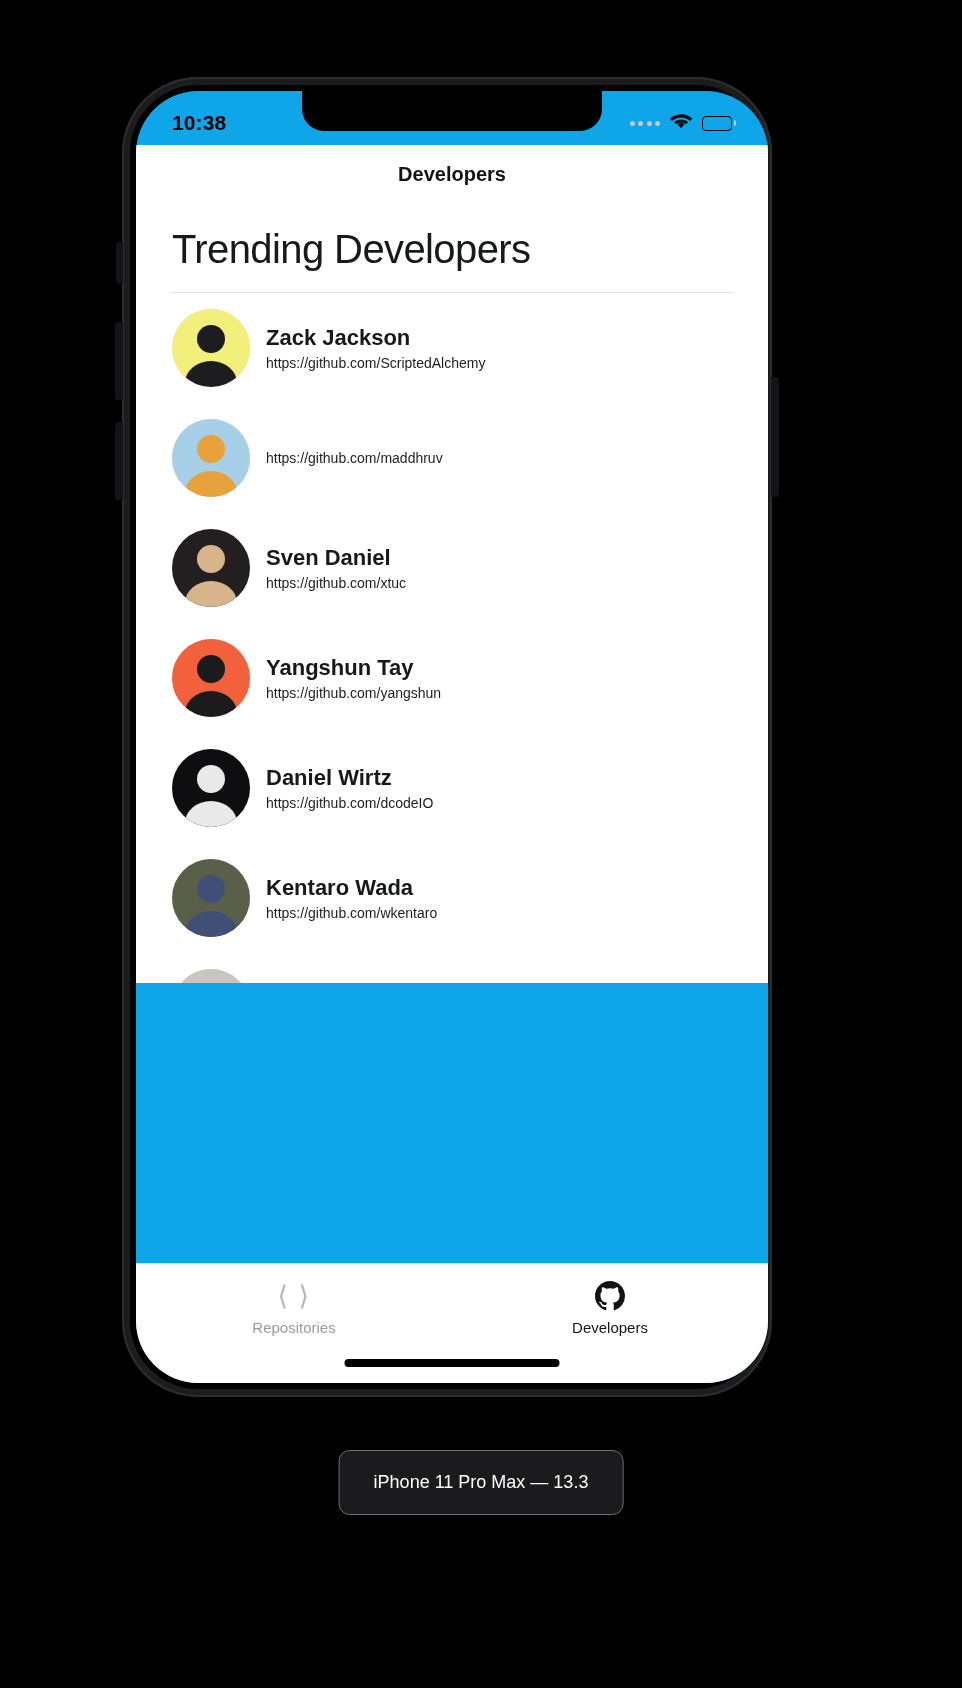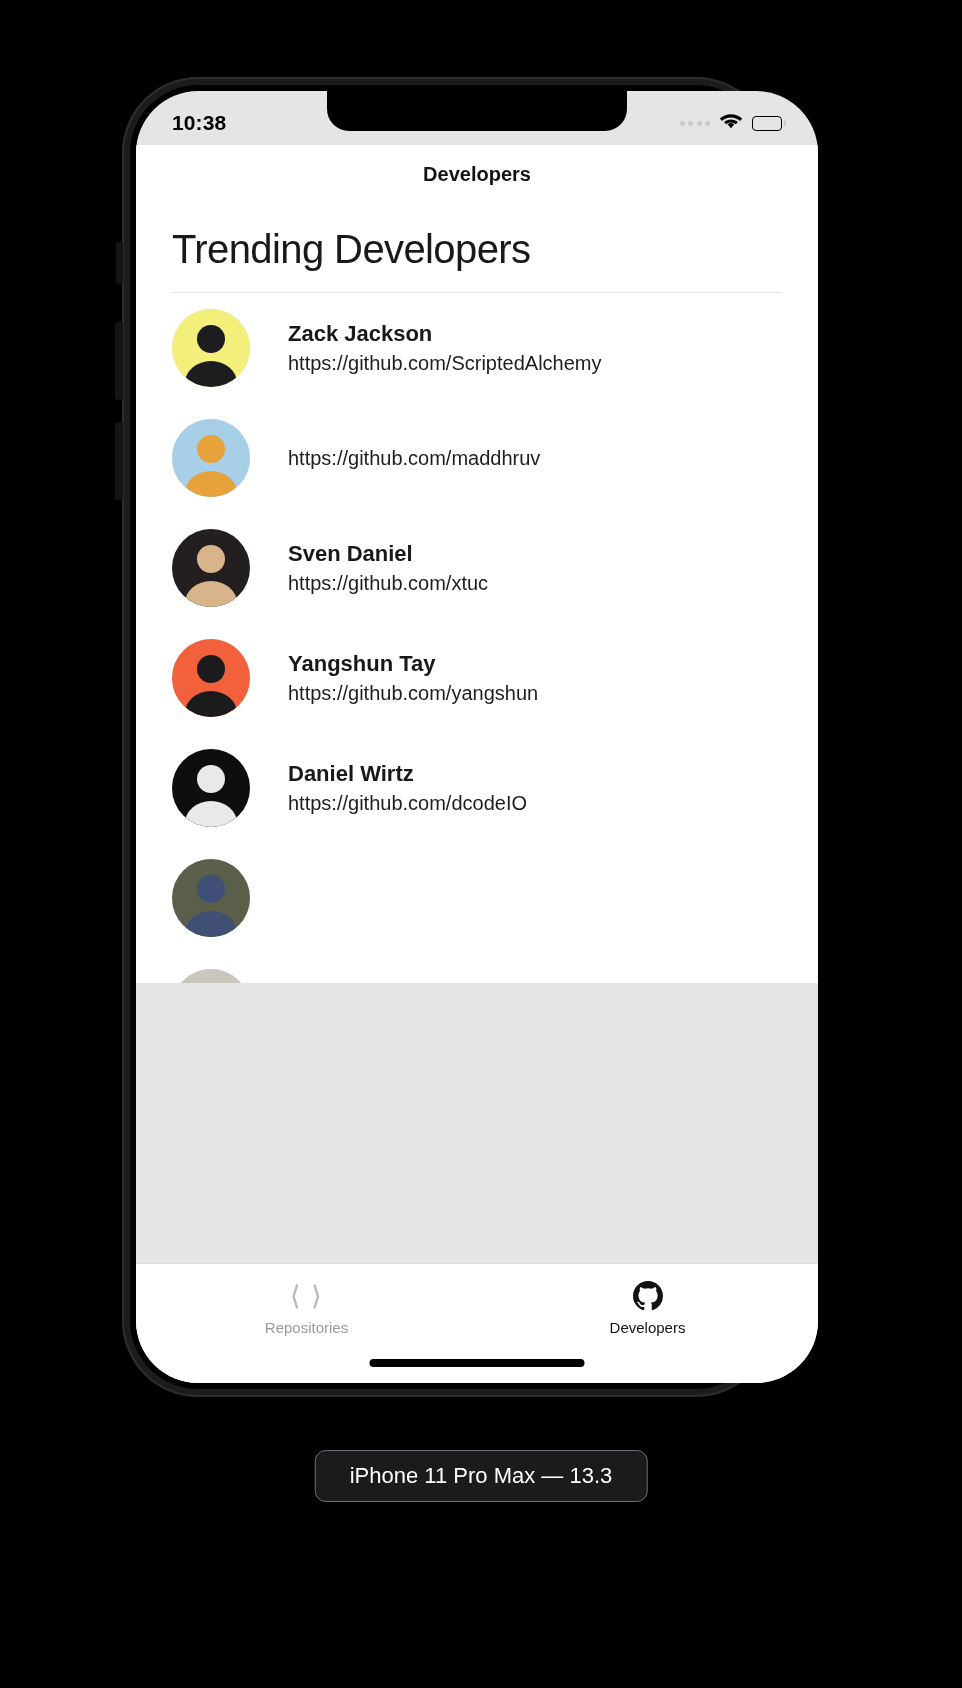"10:38" .screen { background: #e5e5e5 -> #0ea5e9; width: 682px -> 632px }
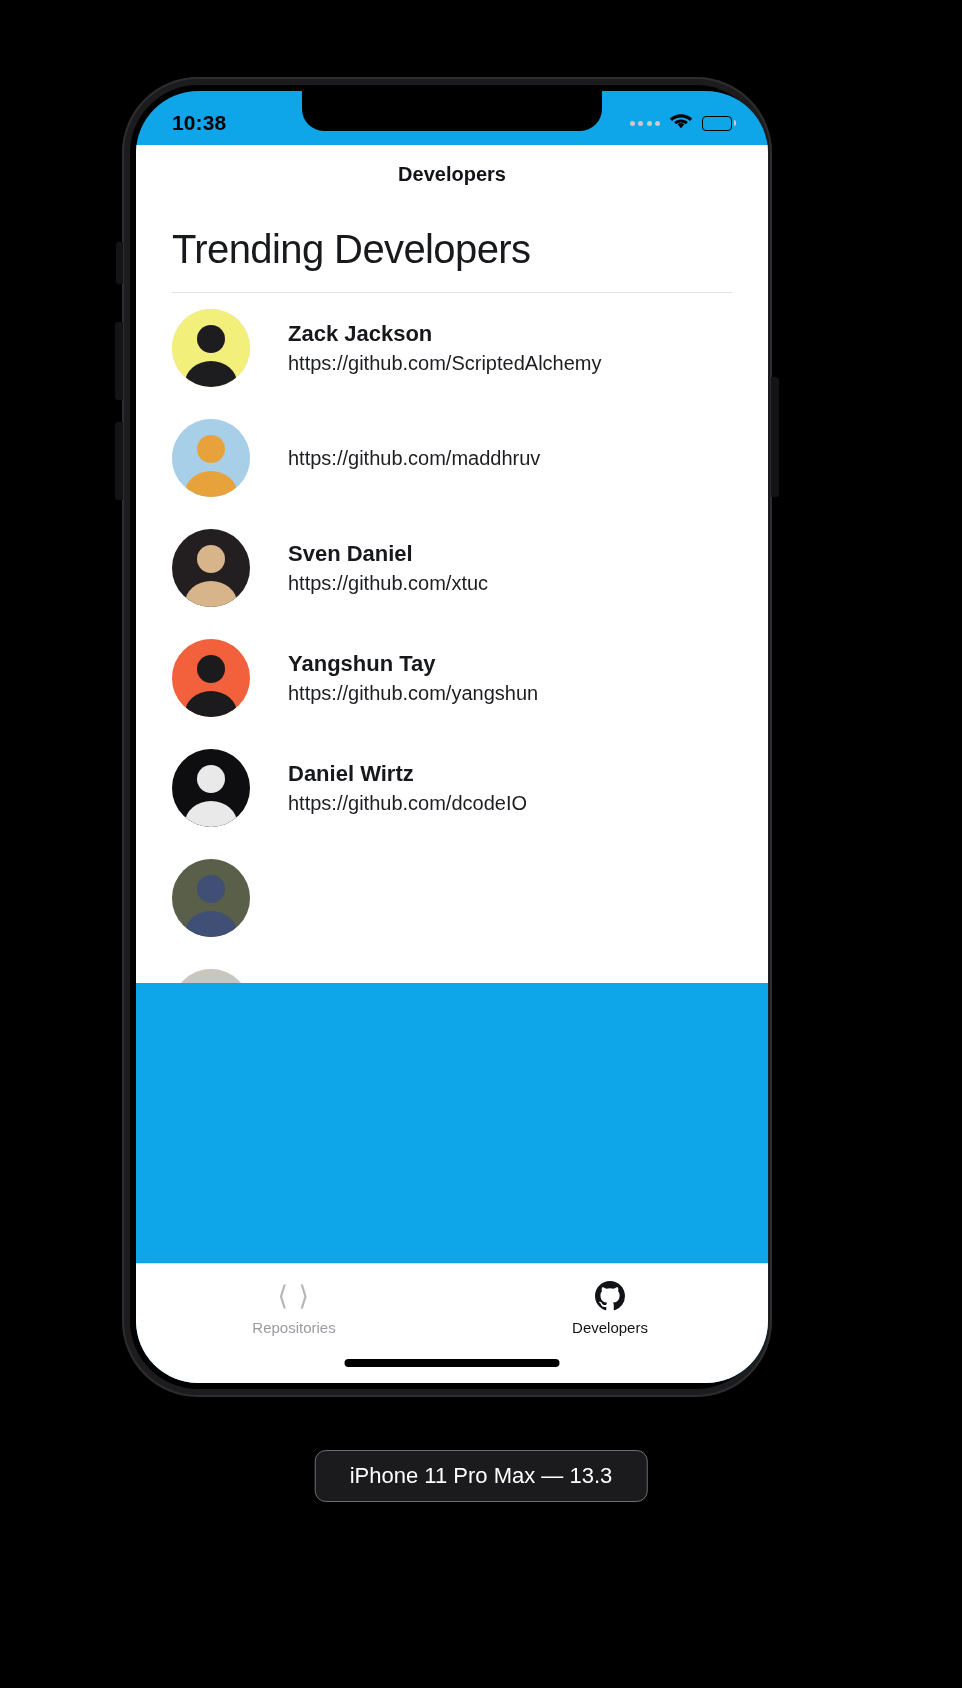"Zack Jackson" .dev-row { gap: 38px -> 16px }
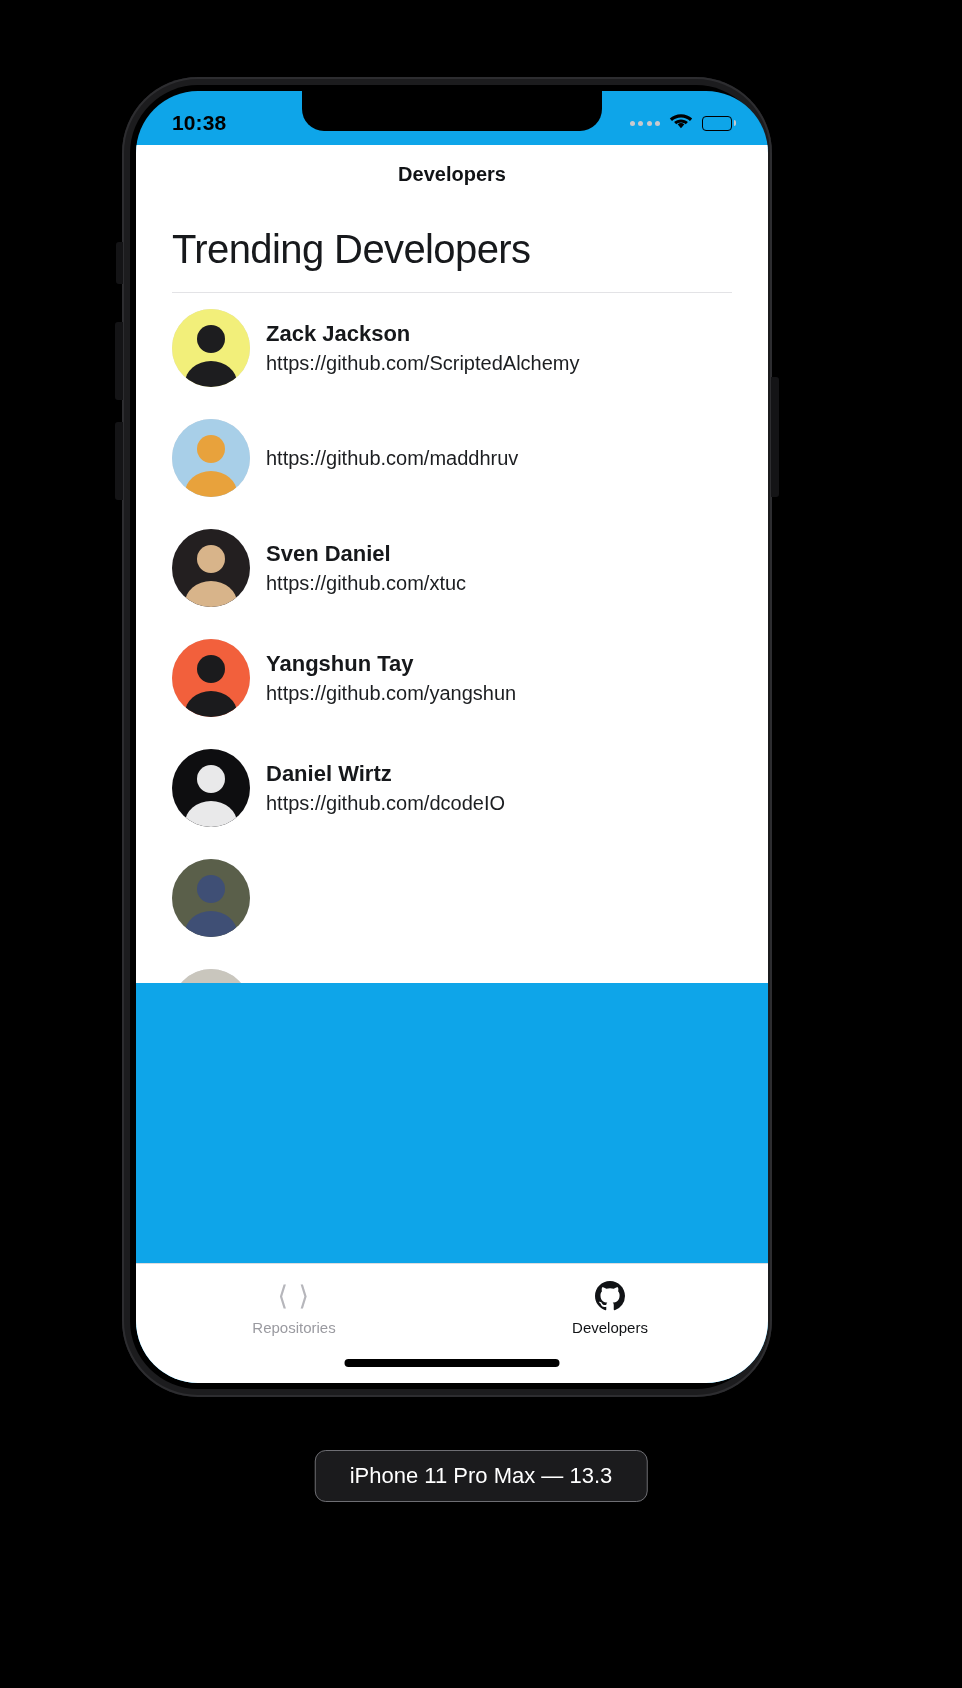"https://github.com/ScriptedAlchemy" .dev-url { font-size: 20px -> 14px }
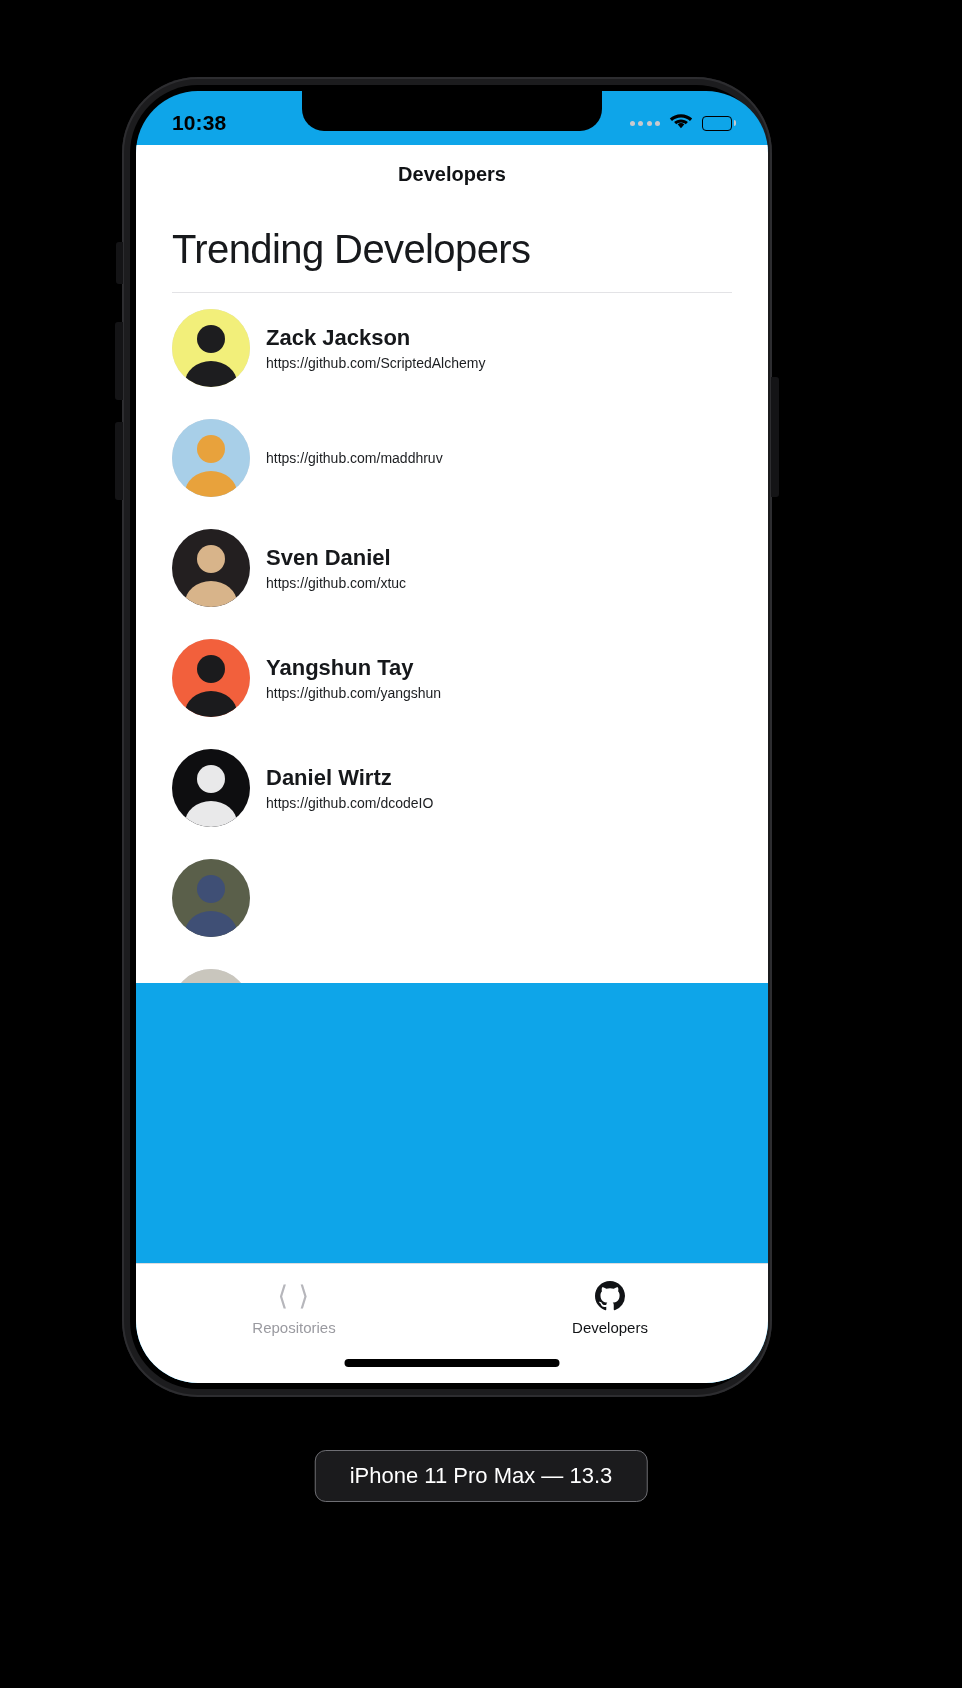"Kentaro Wada" div.dev-meta { html: none -> <div> <div>Kentaro Wada</div> <div>https://github.com/wkentaro</div> </div> }
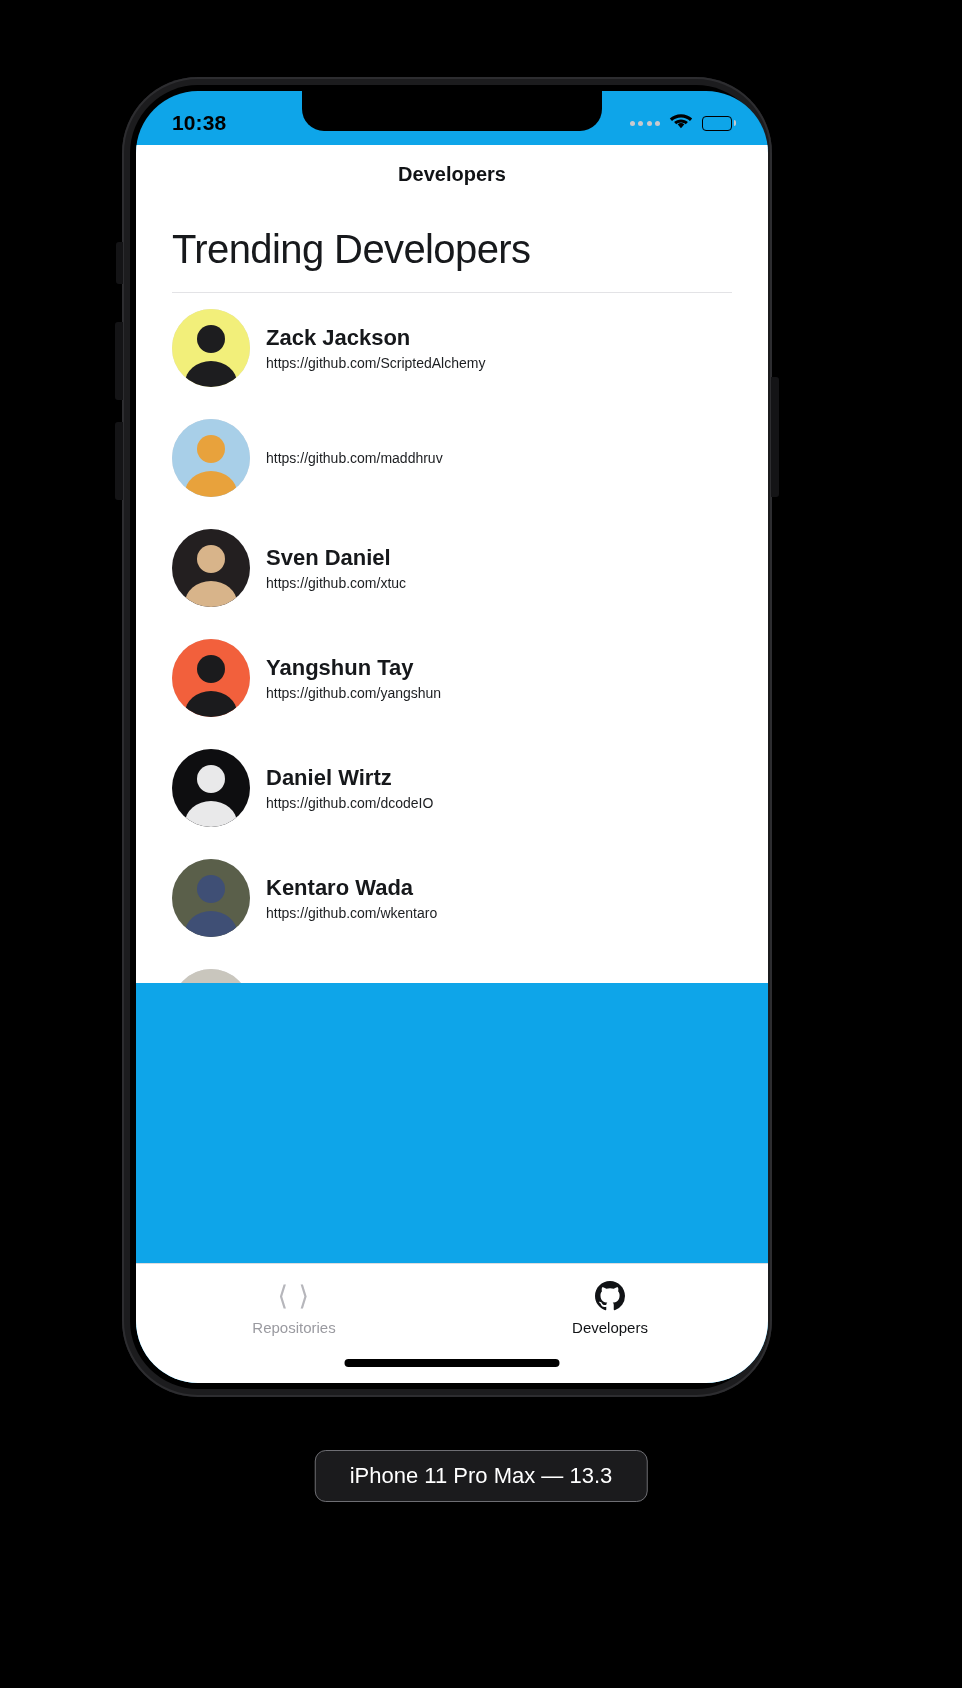"iPhone 11 Pro Max —" .device-caption { font-size: 22px -> 18px; padding: 12px 34px -> 21px 34px }
